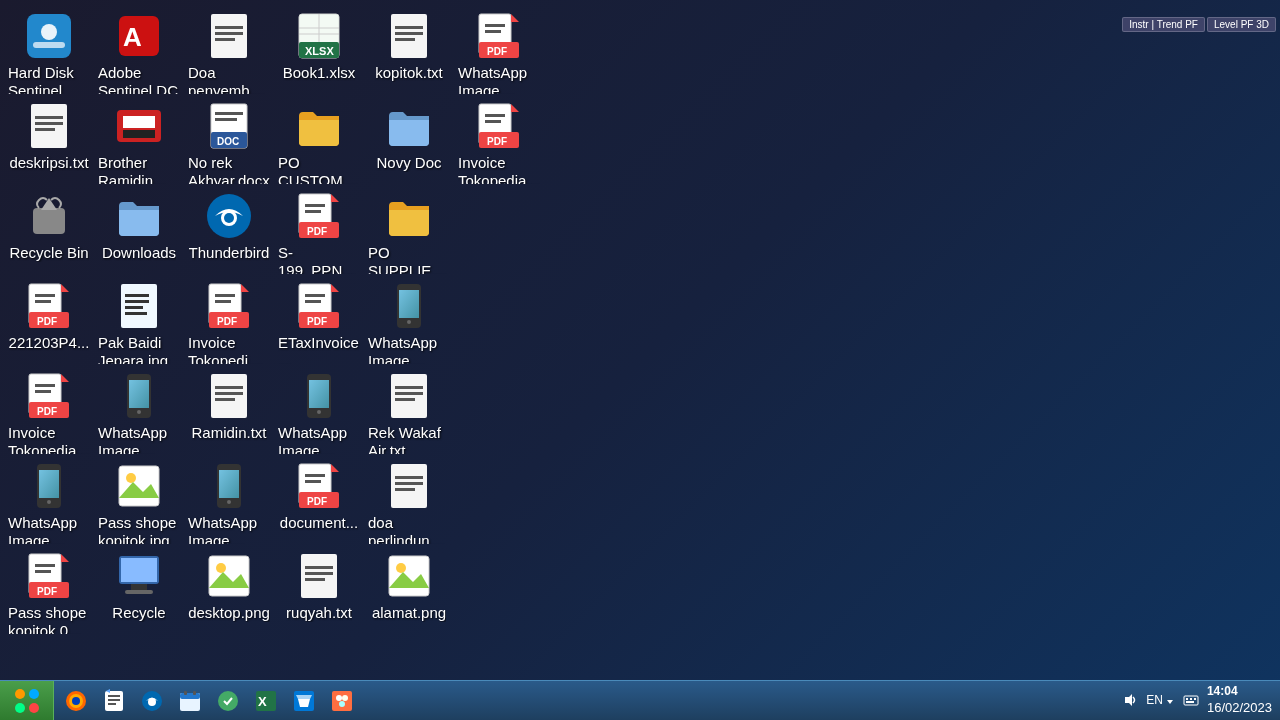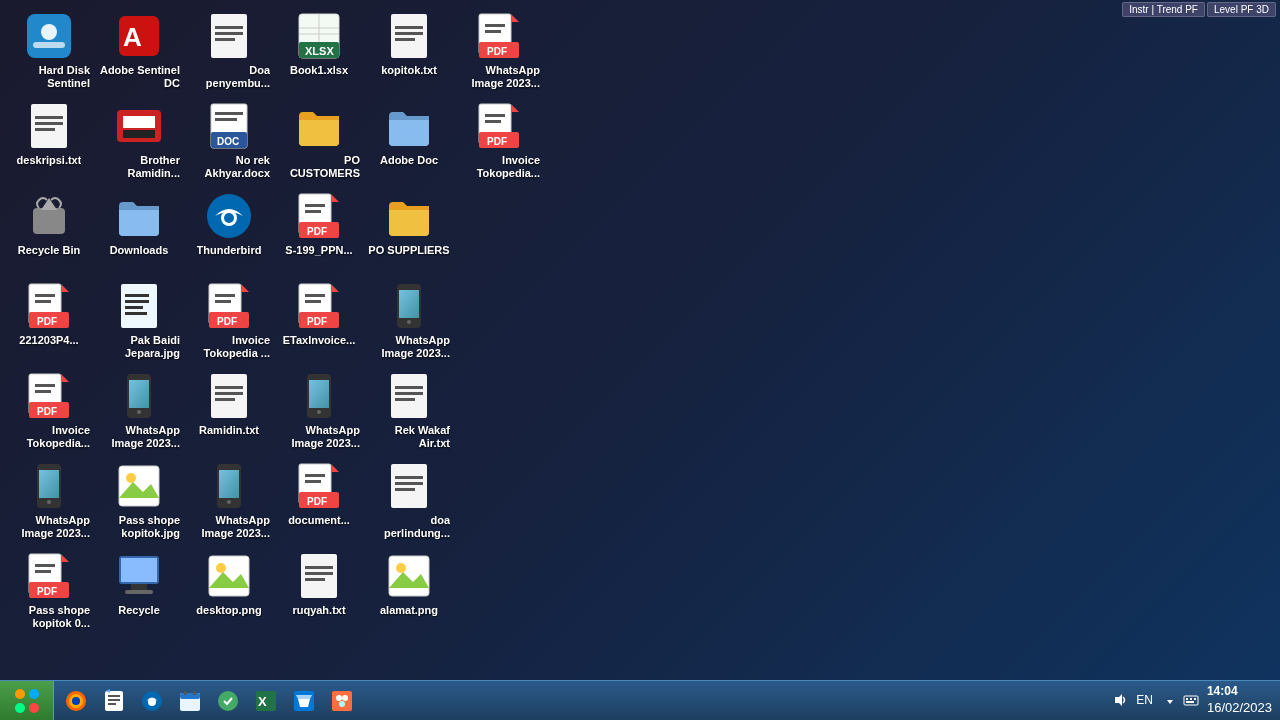"Instr | Trend PF" .top-bar-hint { top: 0 -> 15px }
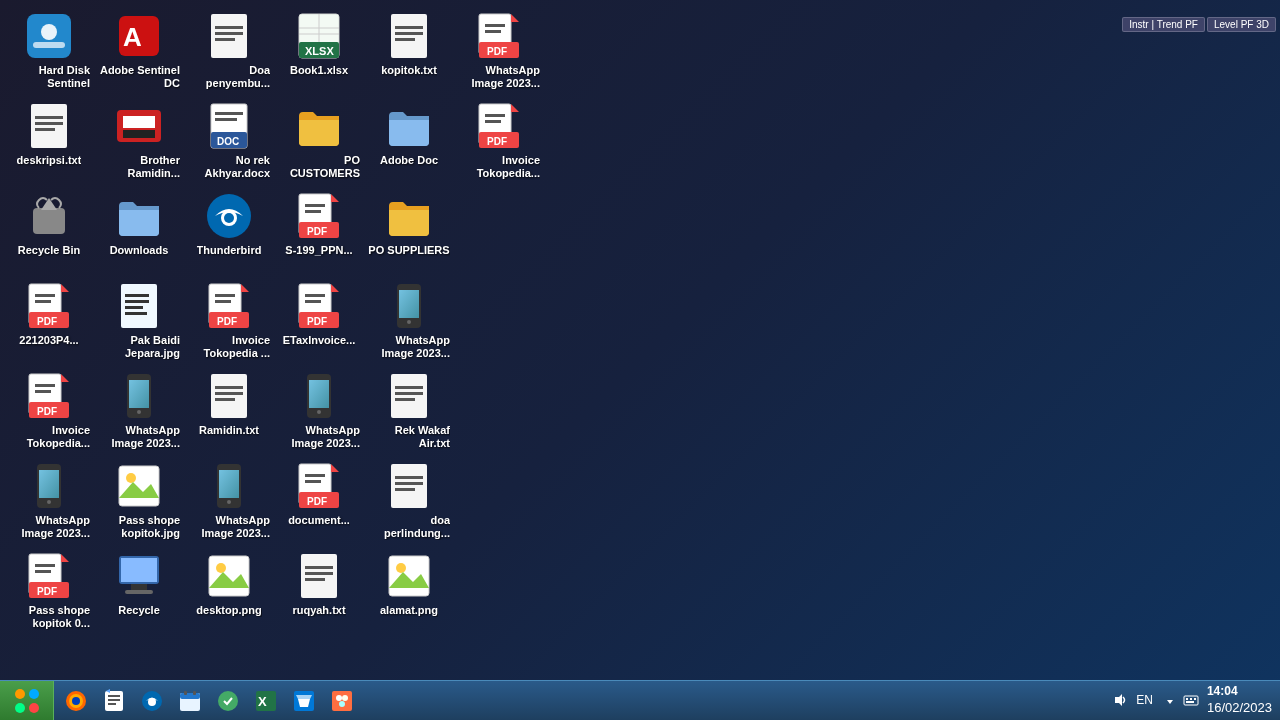"Hard Disk Sentinel" .icon-label { font-size: 11px -> 15px; font-weight: bold -> none; text-align: right -> left }
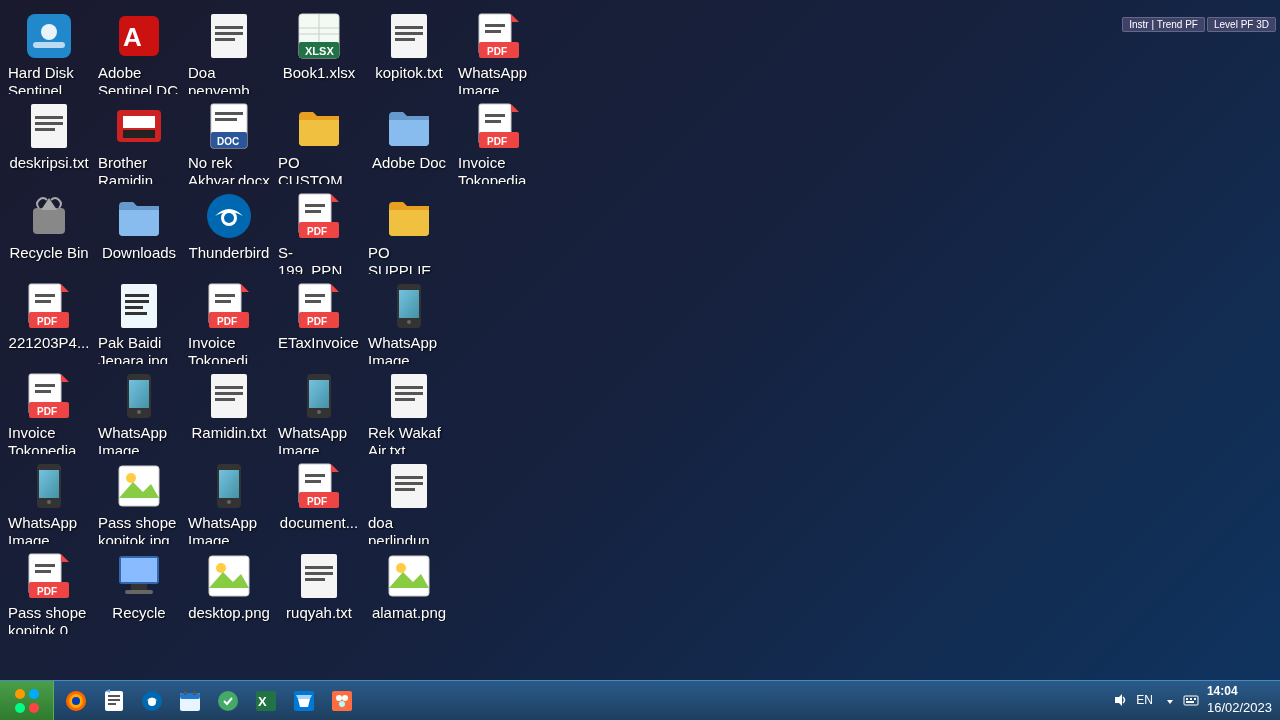"Adobe Doc" div.icon-label { text: Adobe -> Novy }
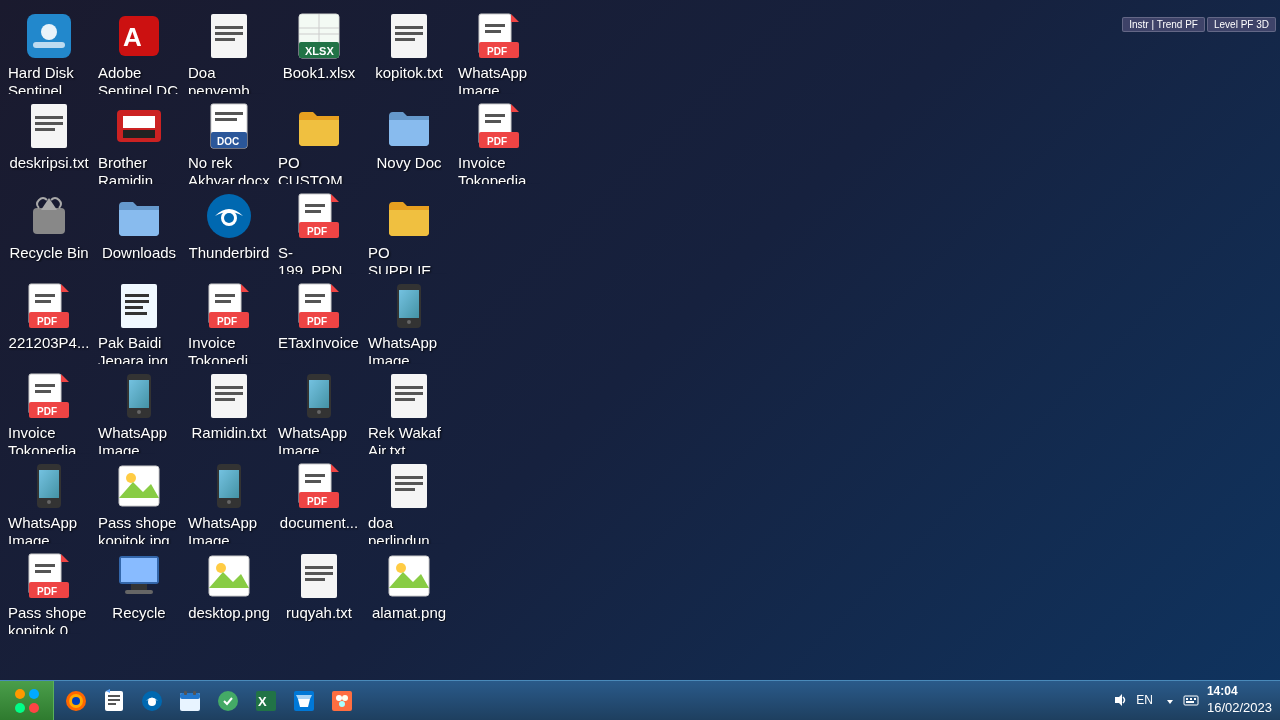"EN" .lang-indicator { gap: 12px -> 2px }
